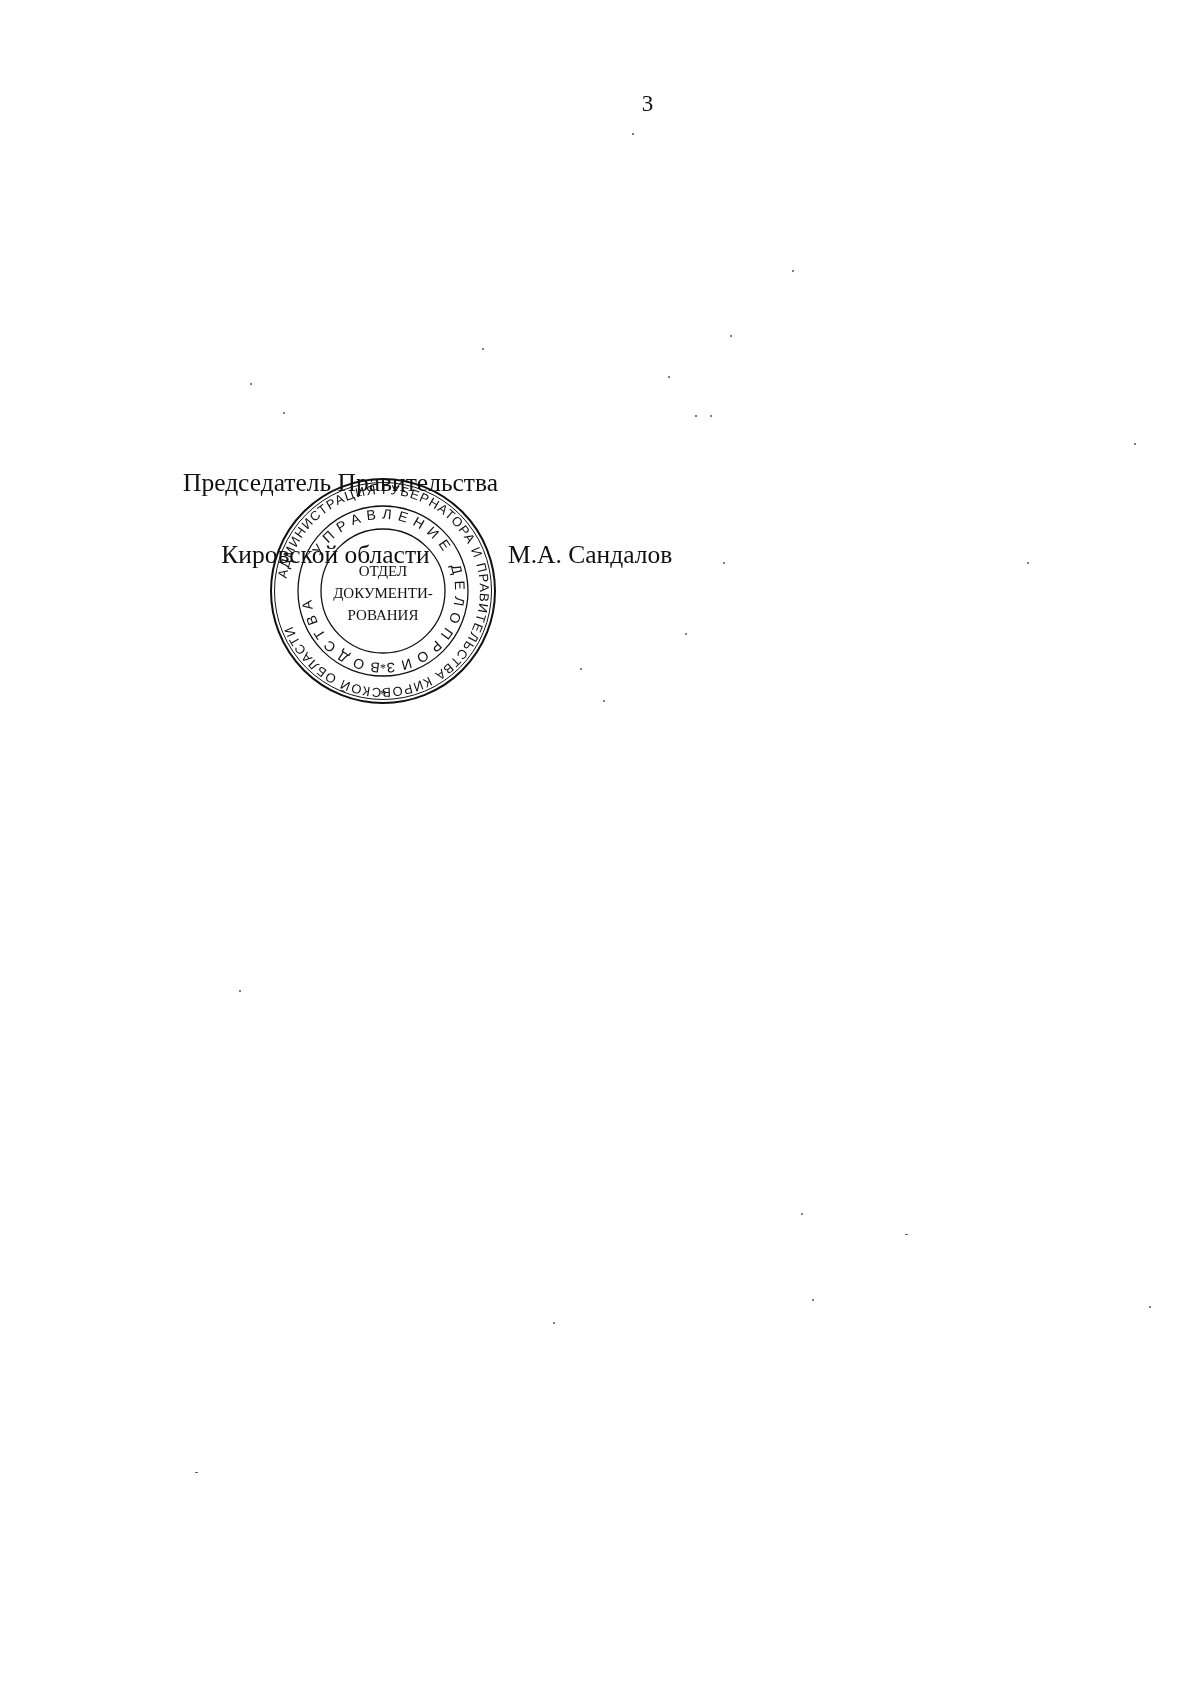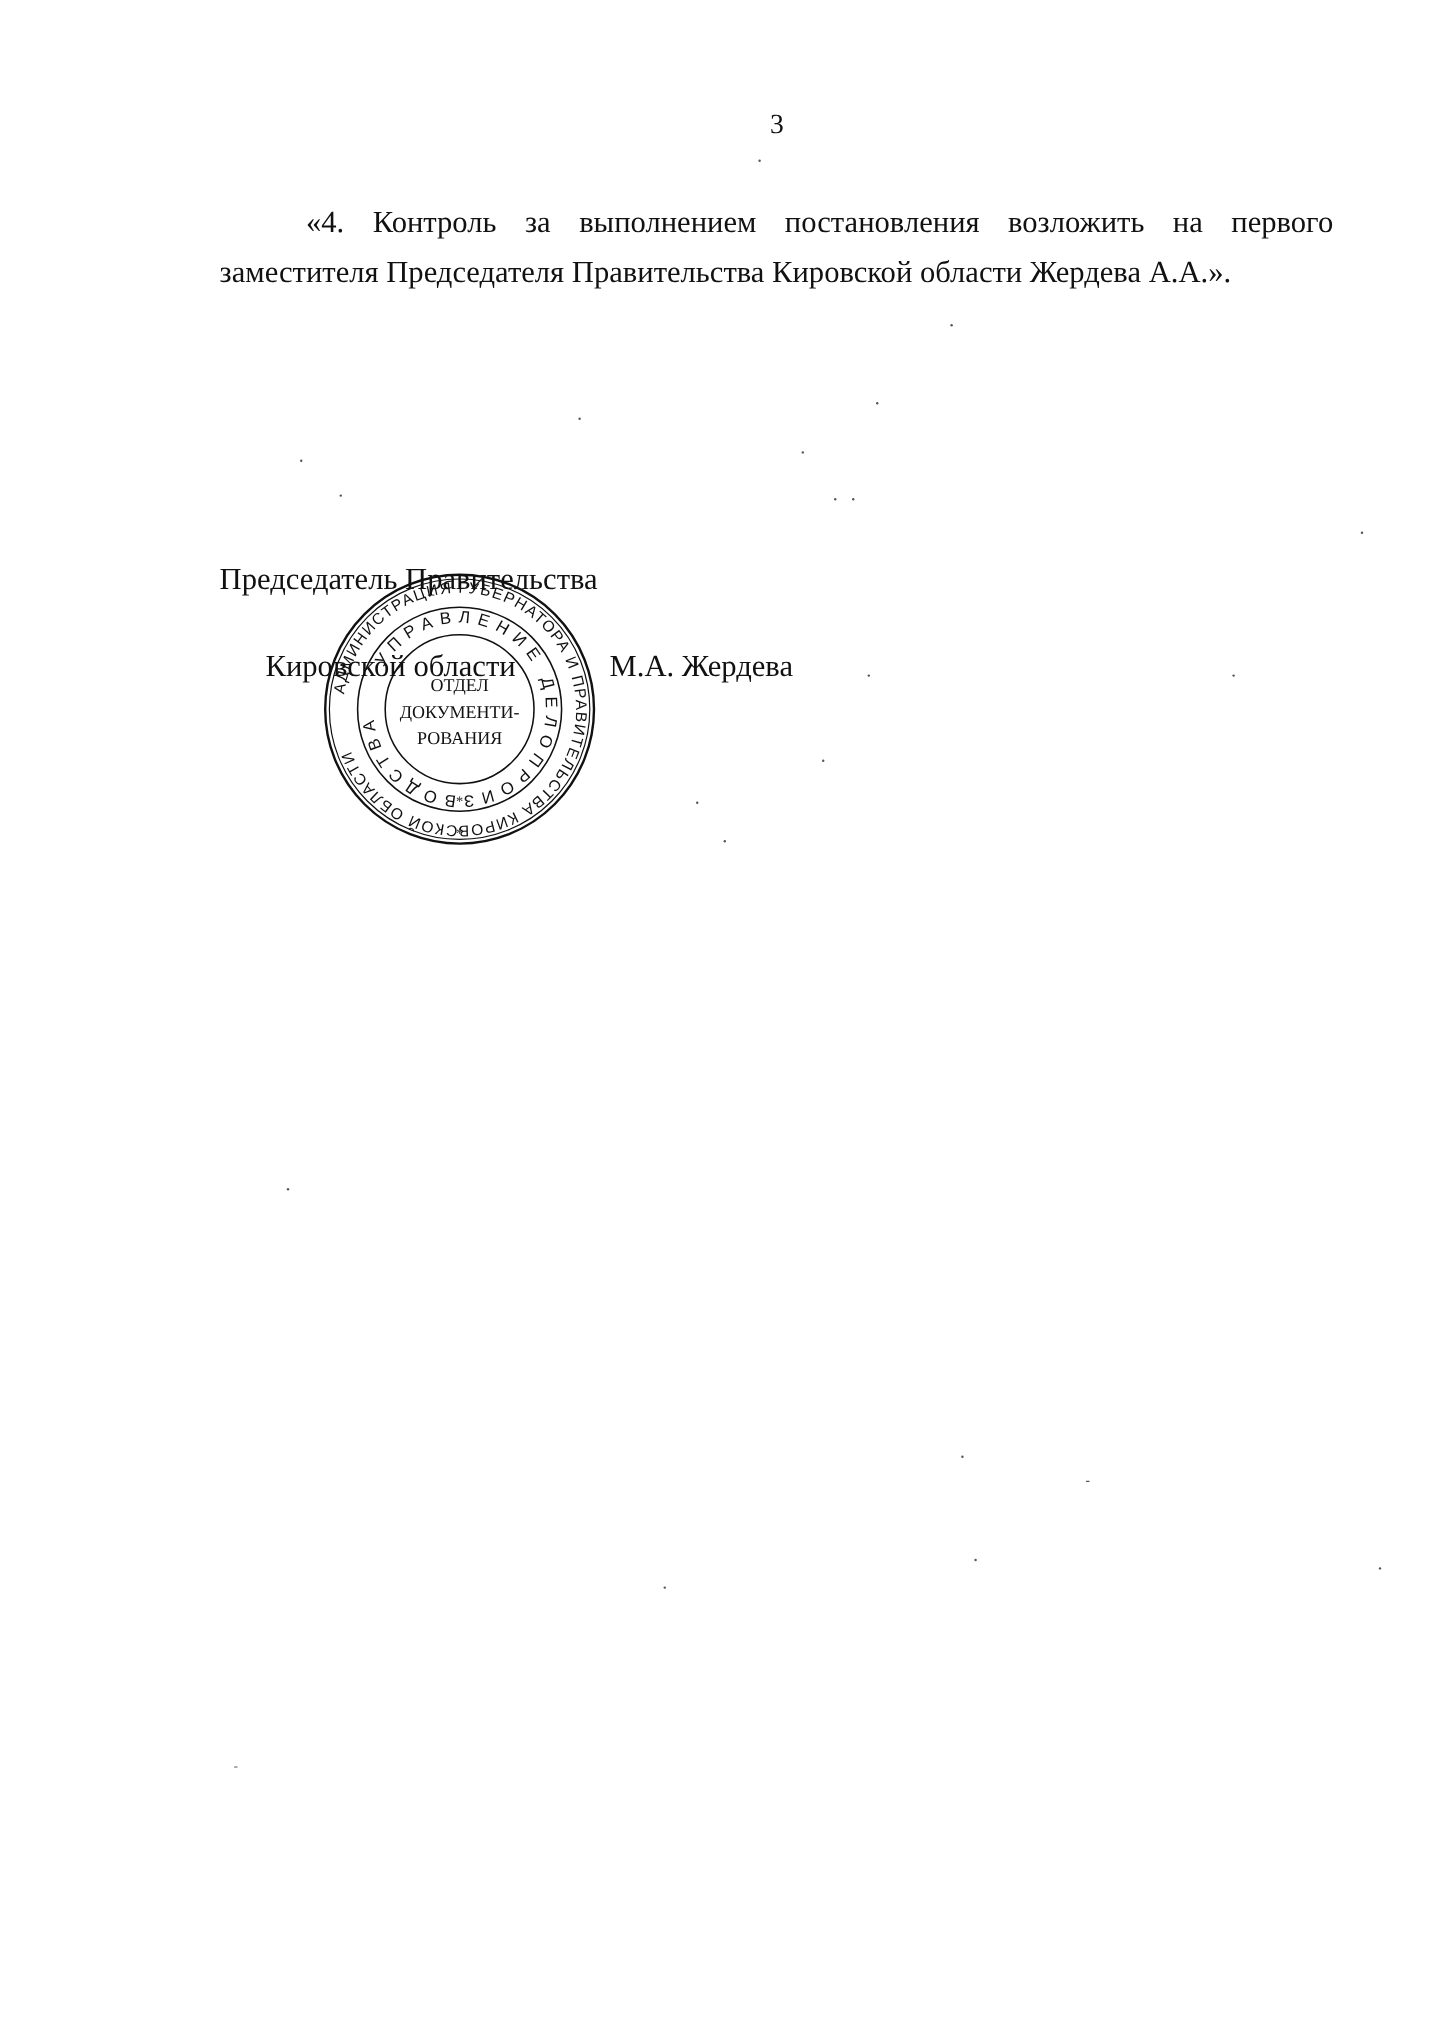"«4. Контроль за выполнением" p.para { html: <p>«4. Контроль за выполнением постановления возложить на первого заместителя Председателя Правительства Кировской области Жердева А.А.».</p> -> none }
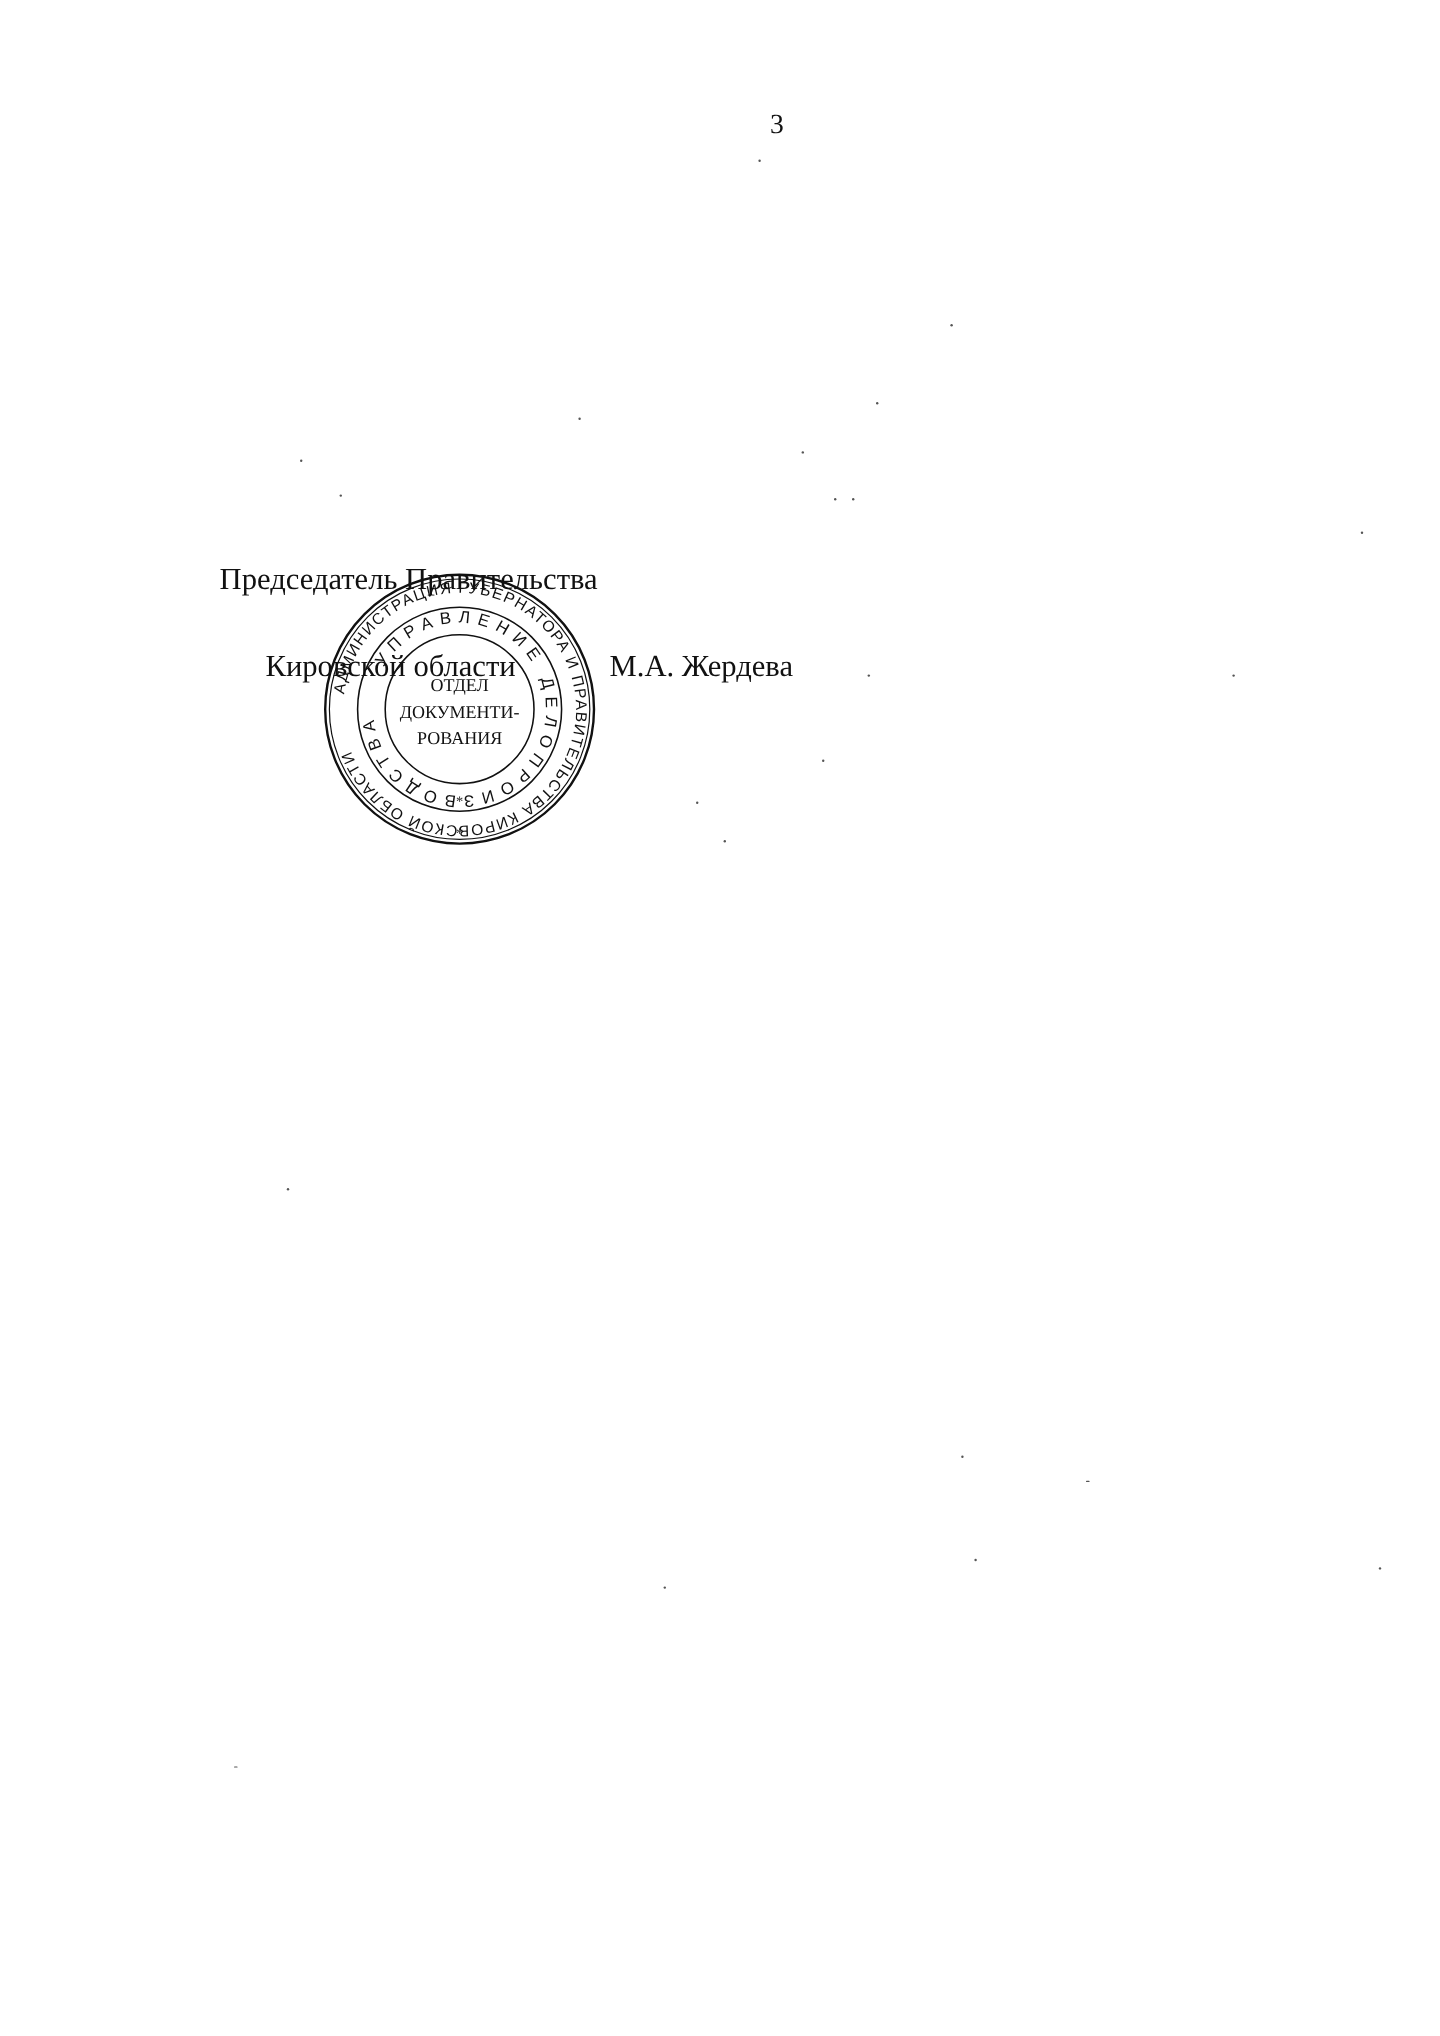"М.А. Жердева" span.name { text: Жердева -> Сандалов }
